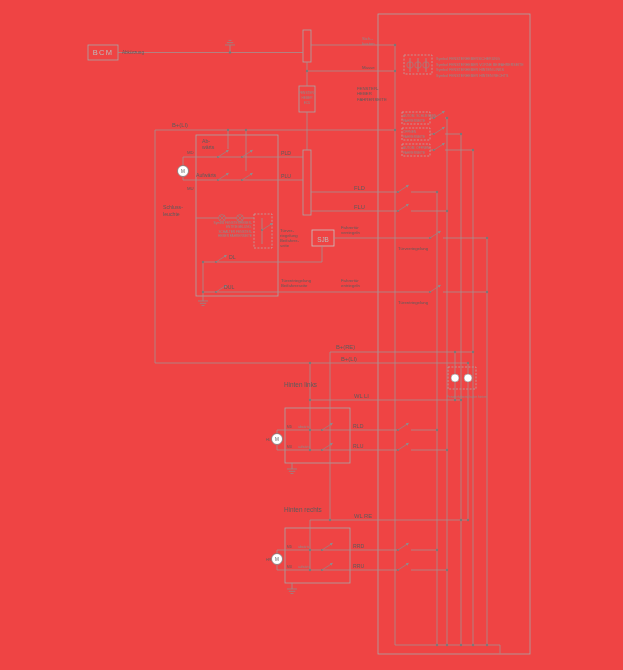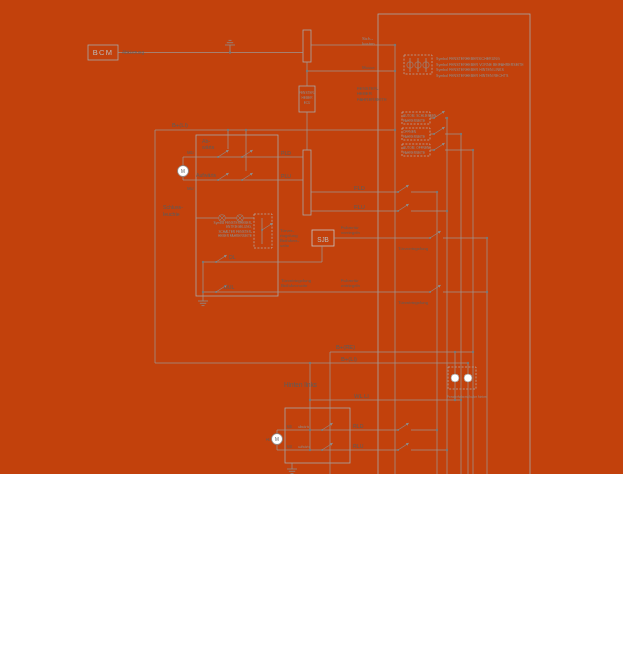"BCM" .stage { background: #c2410c -> #ef4444; height: 474px -> 670px }
